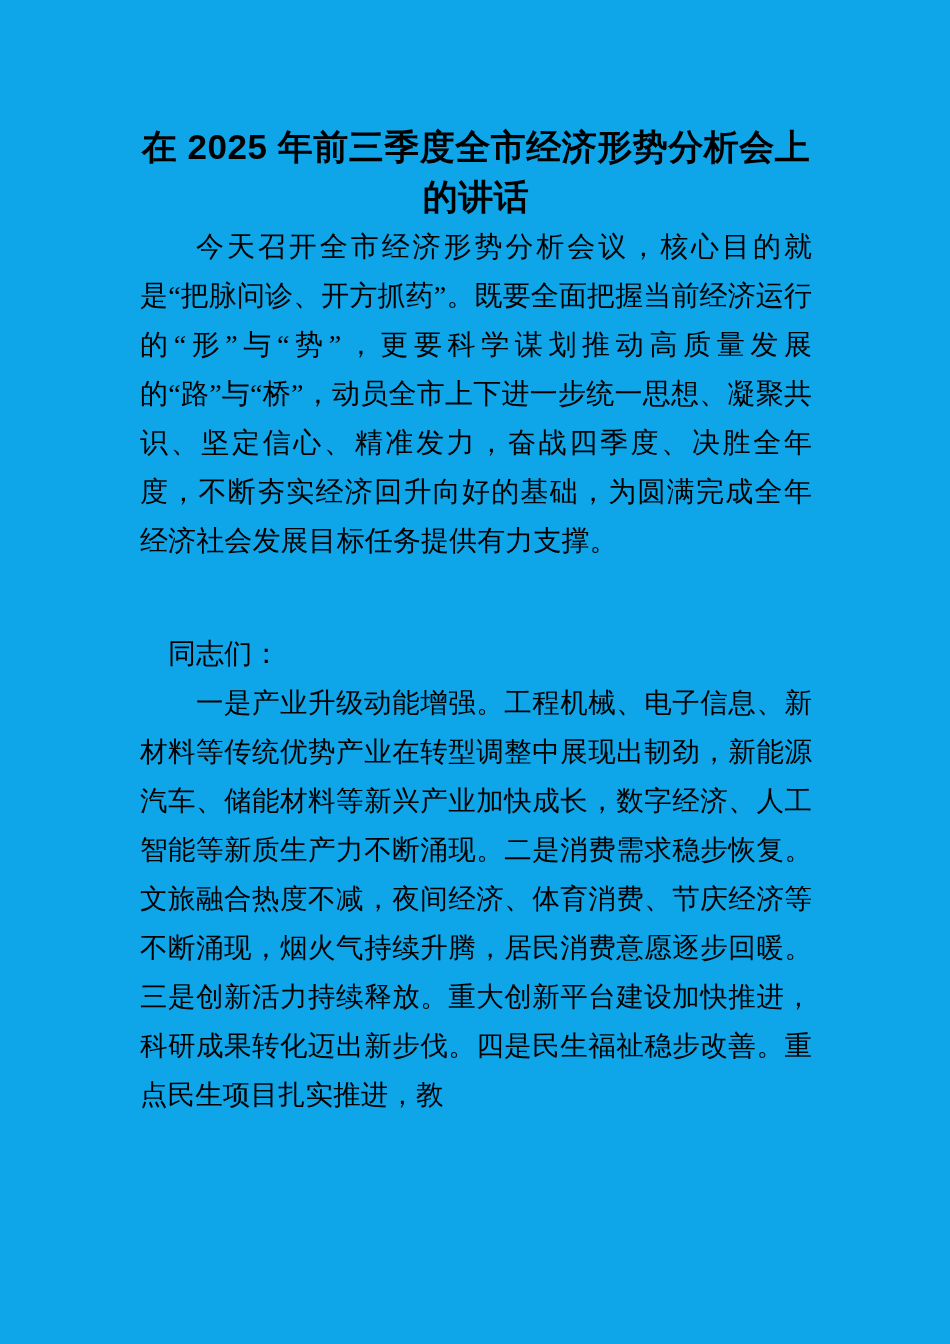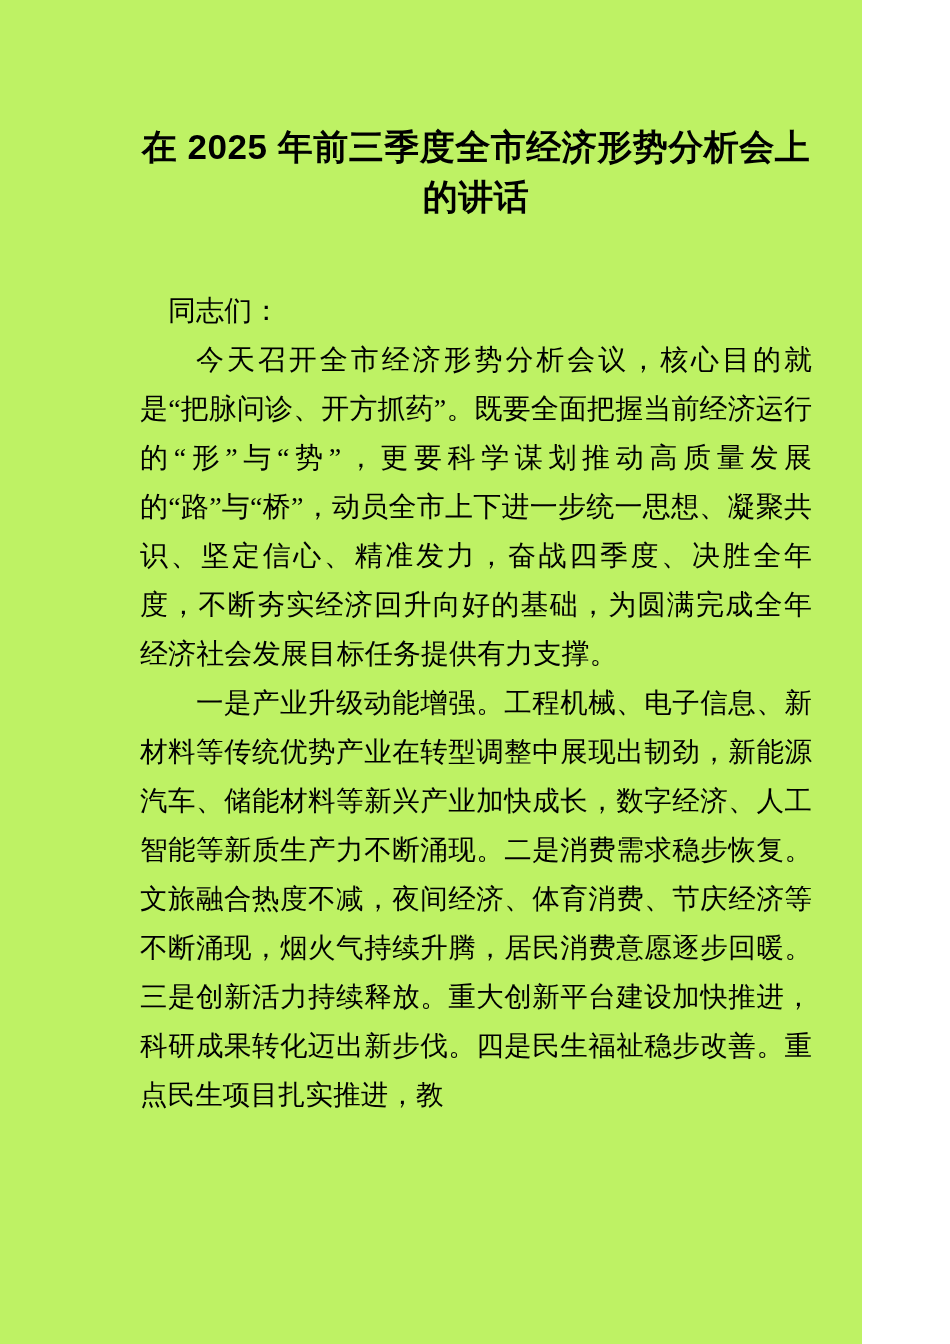"在 2025 年前三季度全市经济形势分析会上的讲话" .page { background: #bef264 -> #0ea5e9; width: 862px -> 950px }
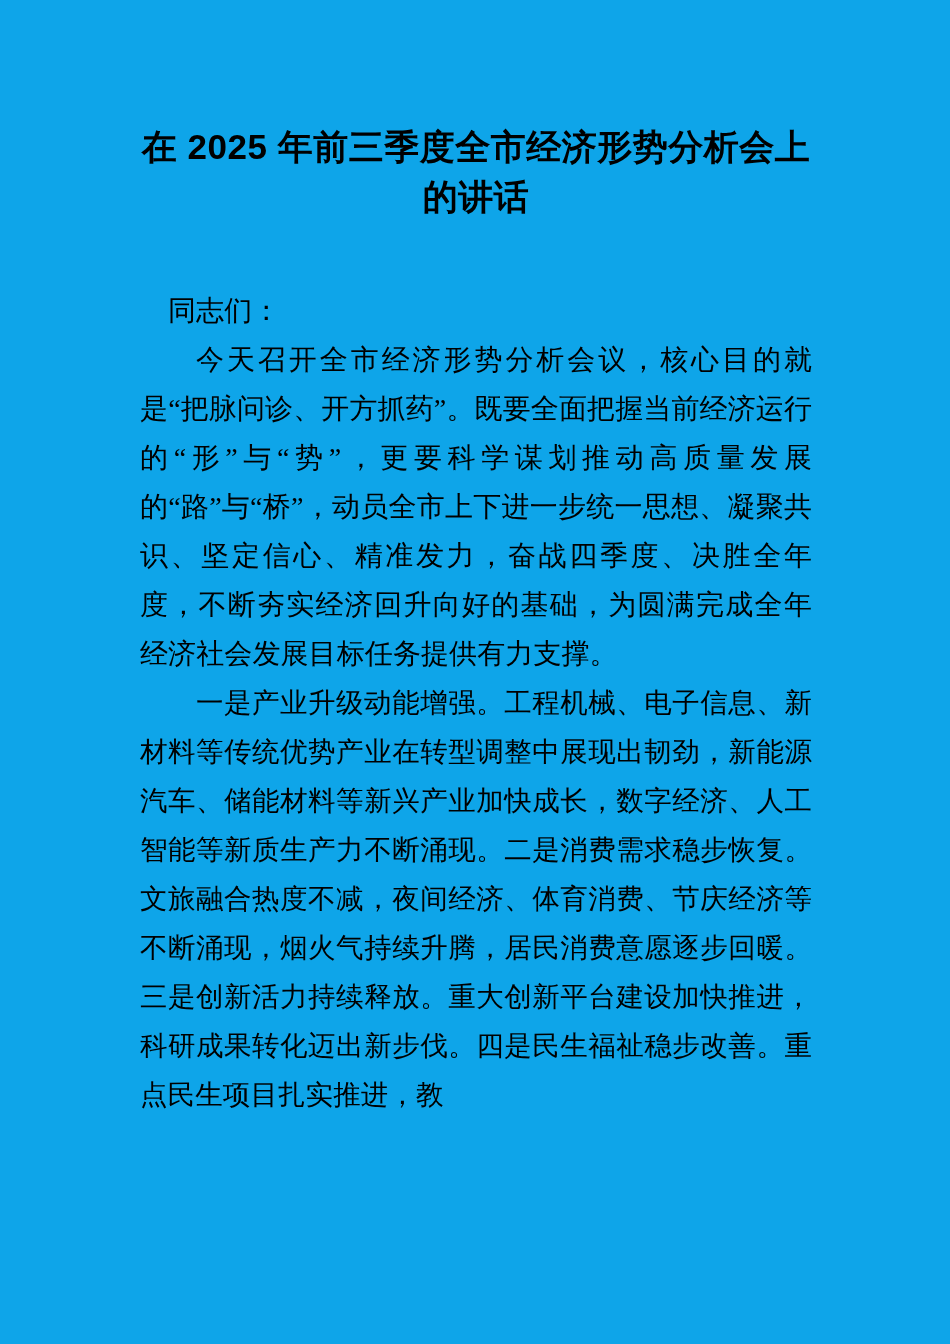"同志们：" p.para { order: before "今天召开全市经济形势分析会议，核心目的就是“把脉问诊、开方抓药”。既要全面把握当" -> after "今天召开全市经济形势分析会议，核心目的就是“把脉问诊、开方抓药”。既要全面把握当" }
